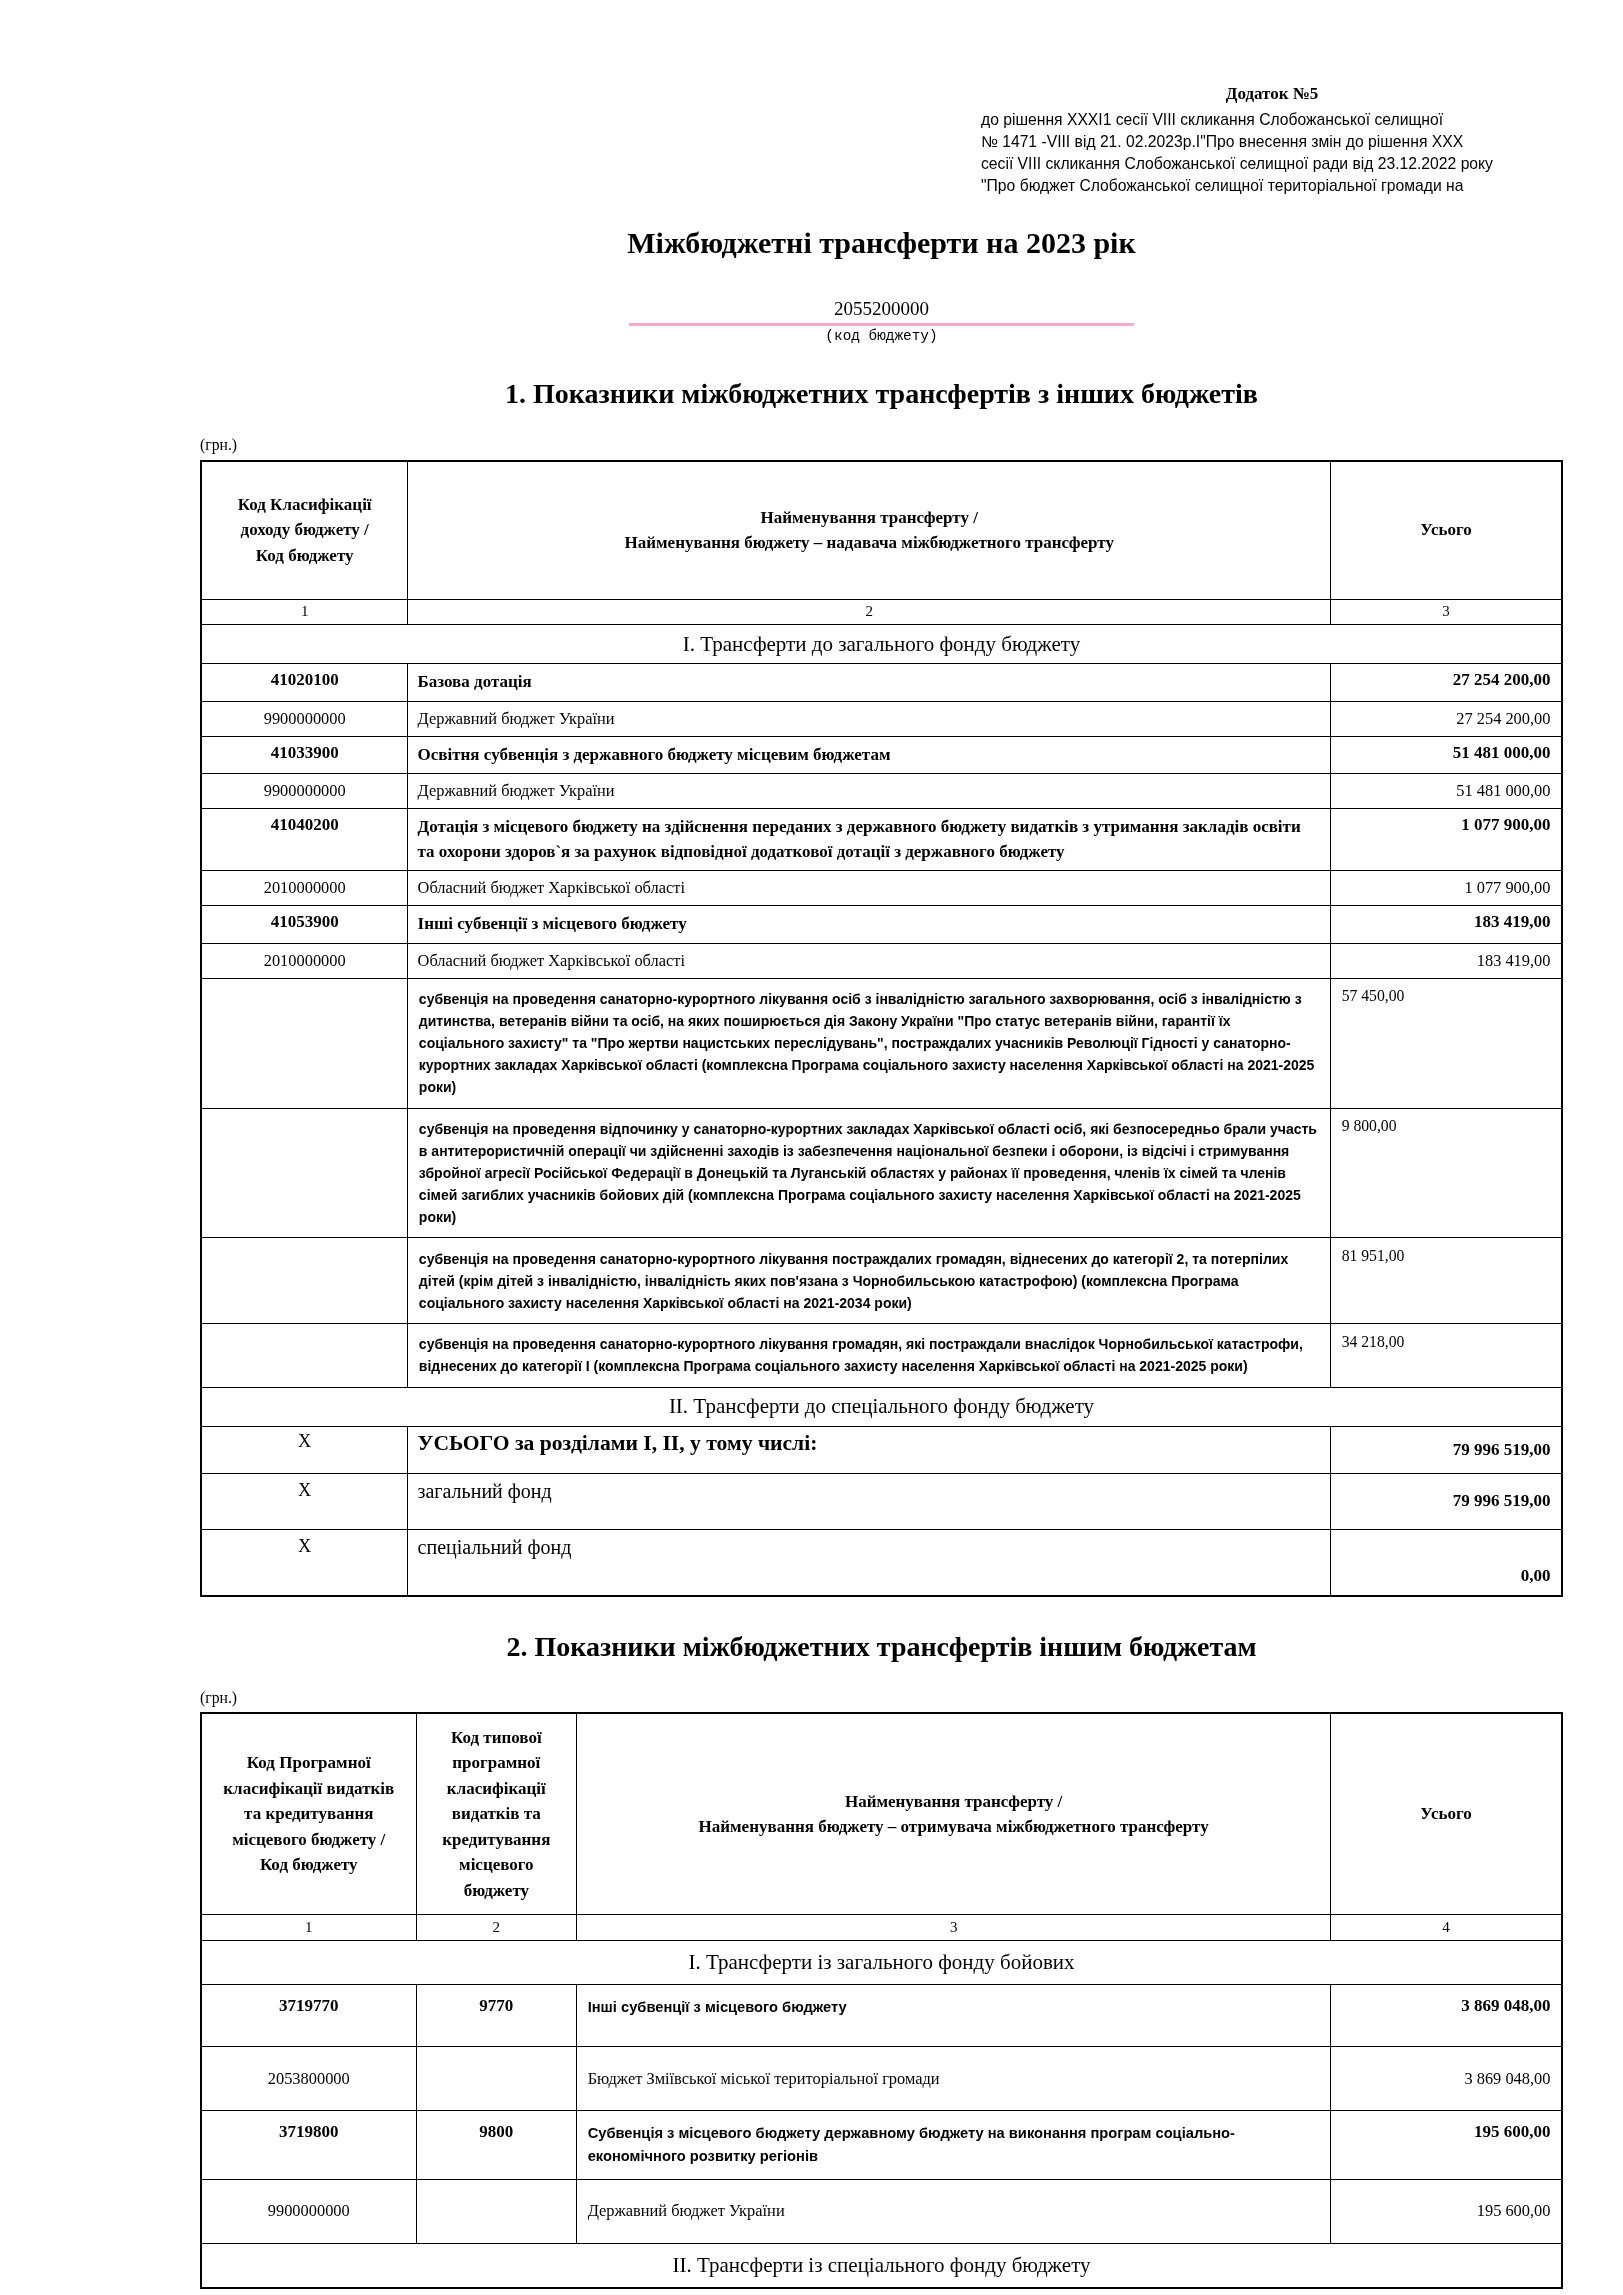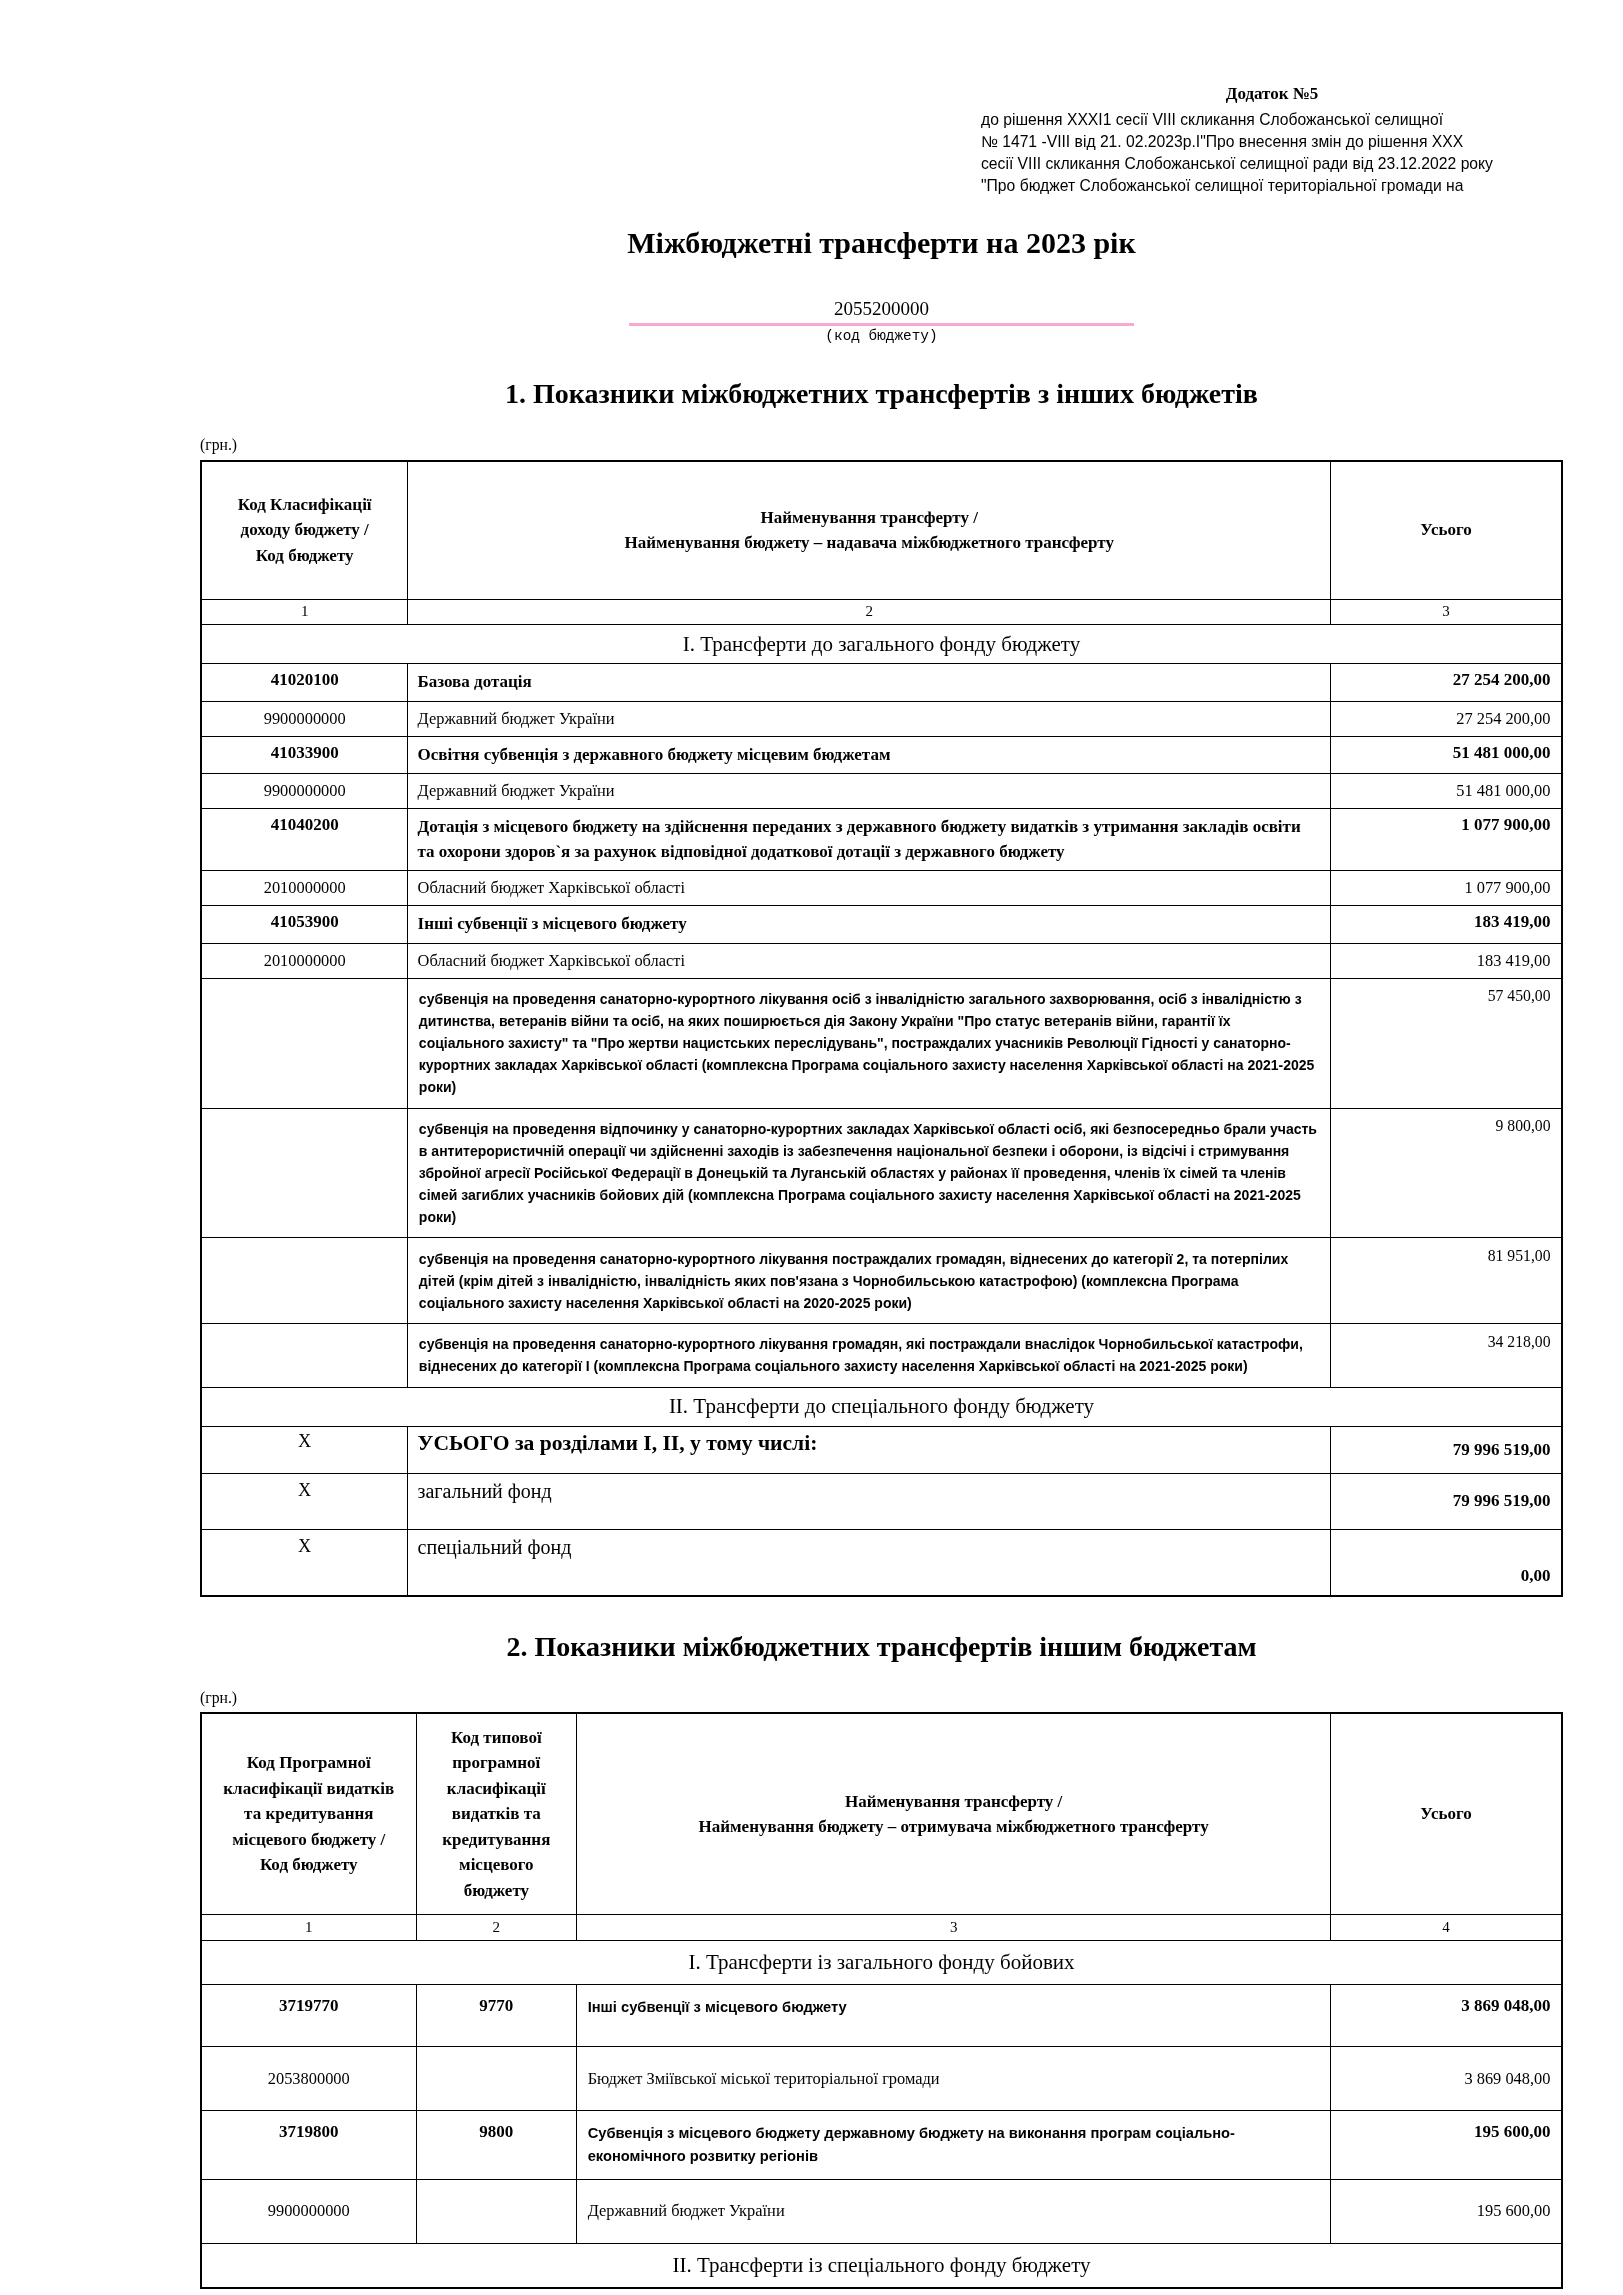"57 450,00" #table1 .row-detail .cell-total { text-align: right -> left }
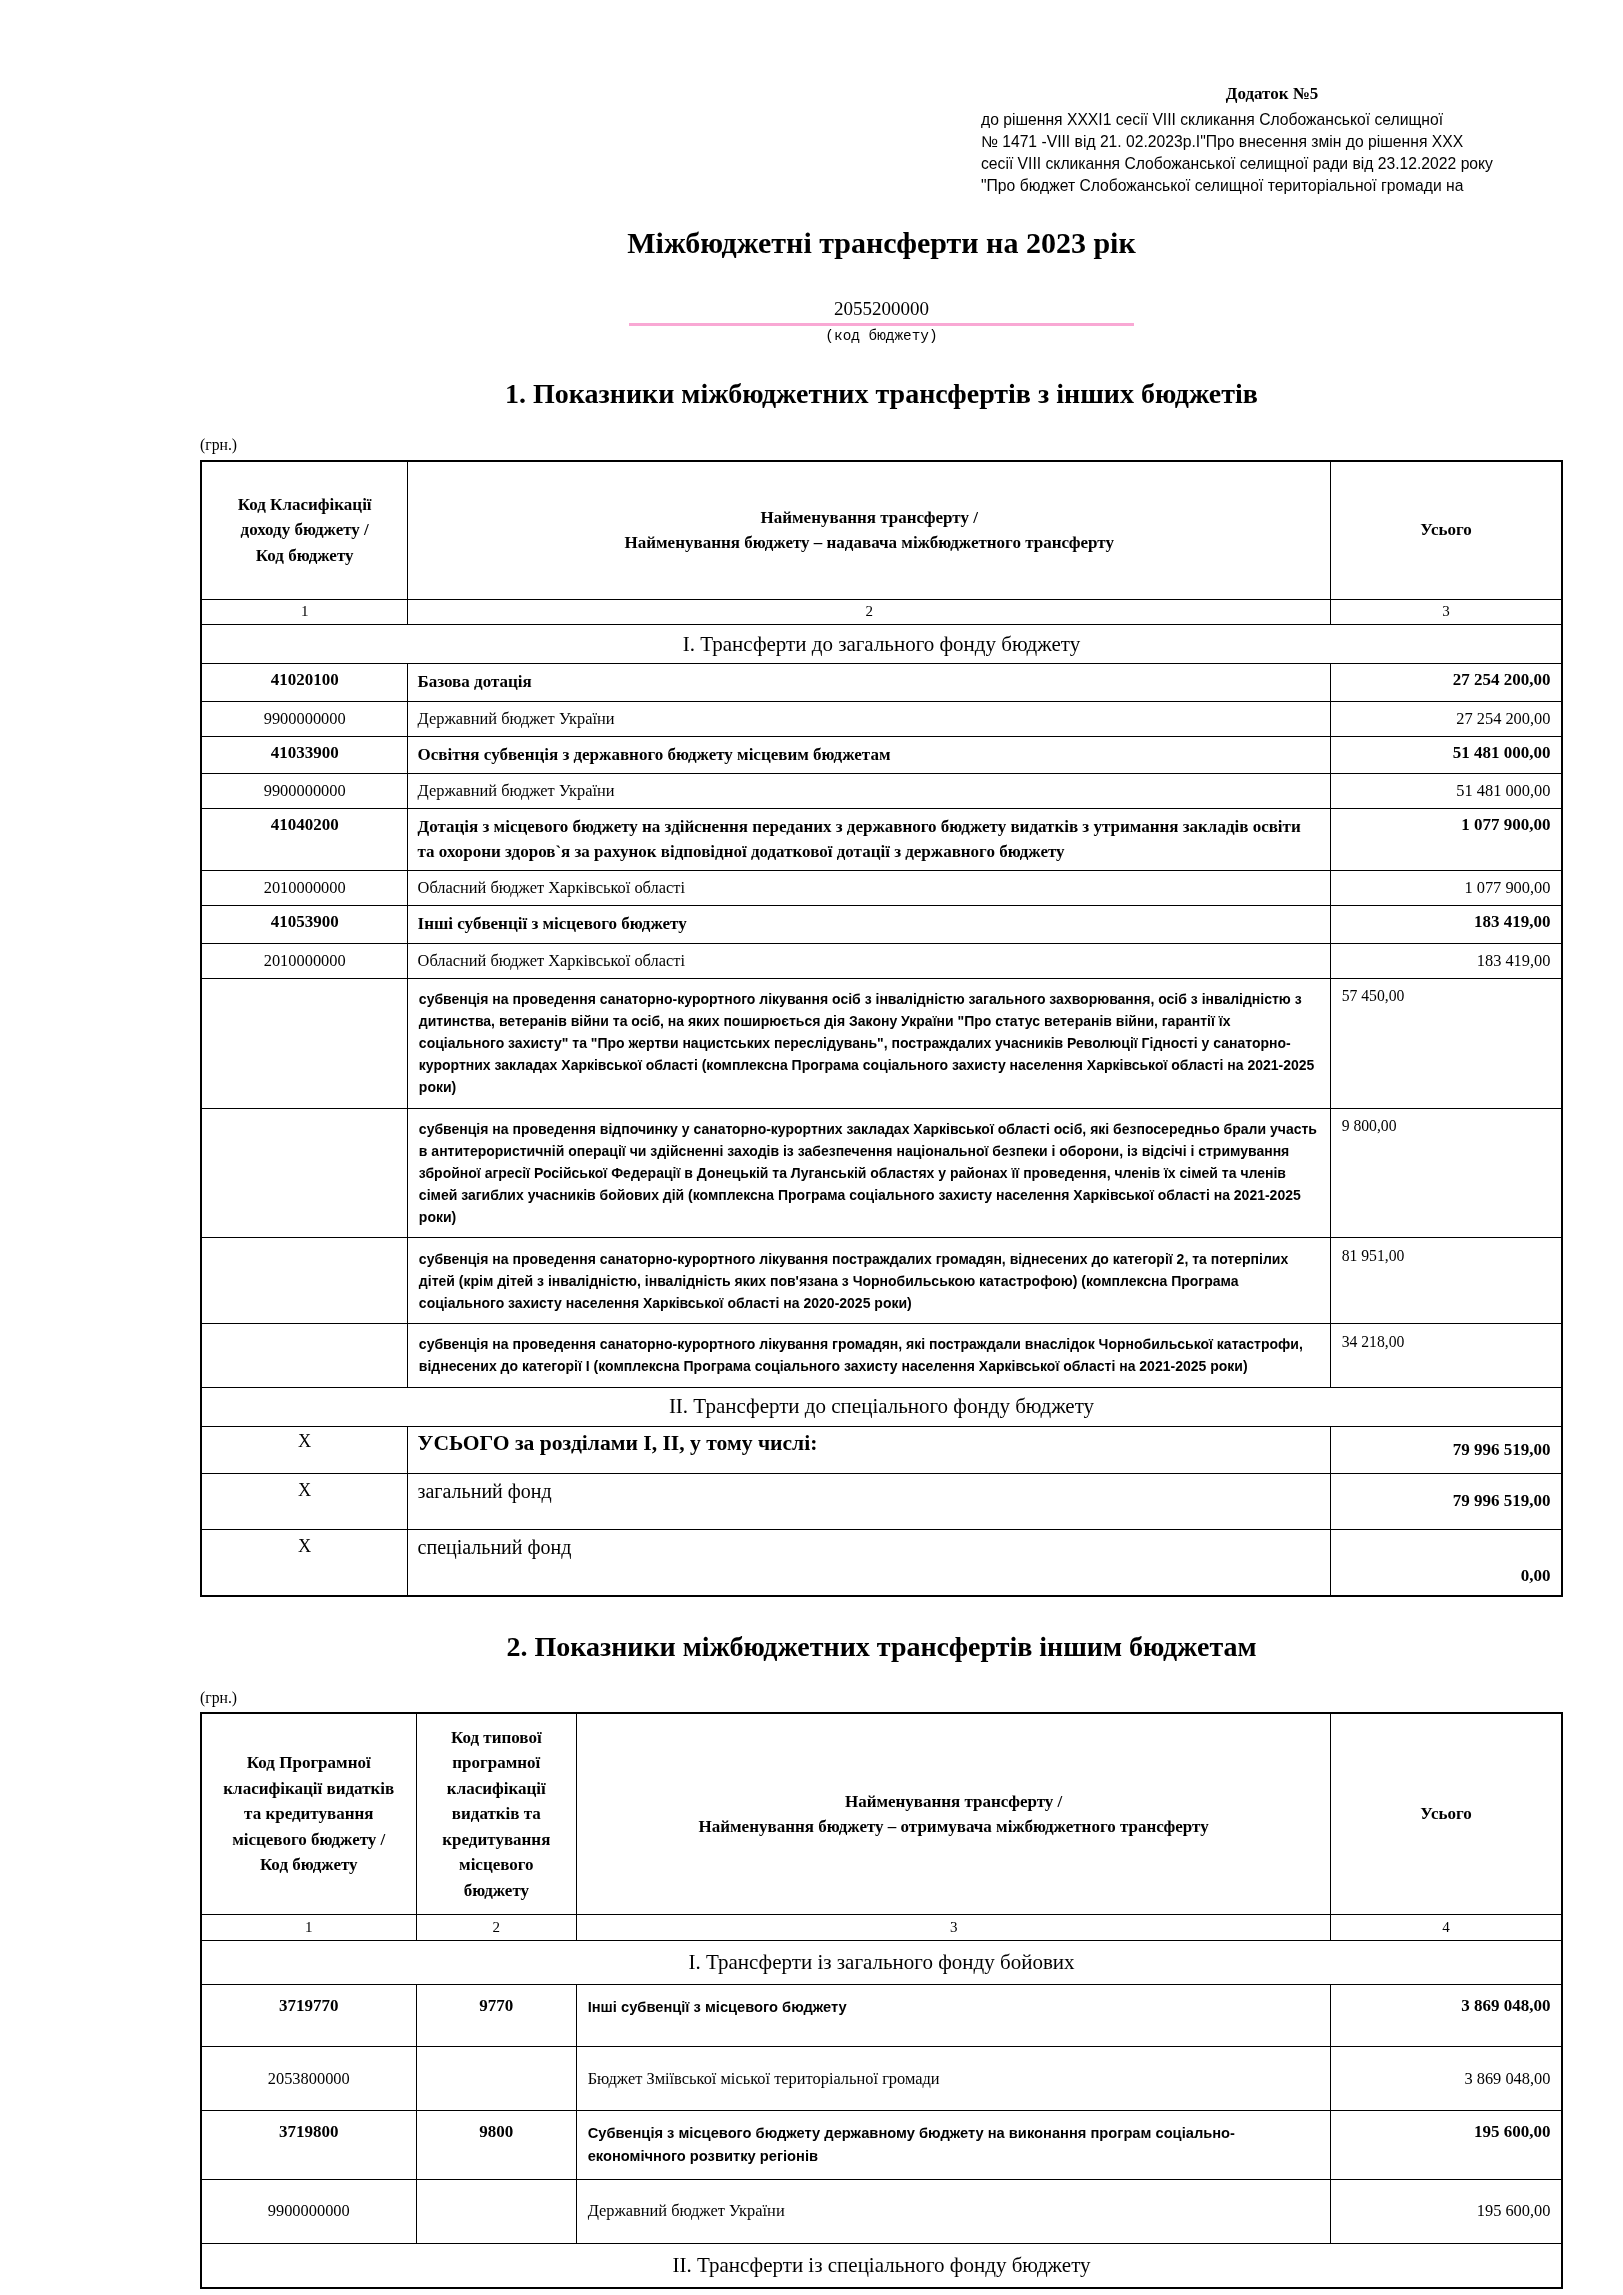"субвенція на проведення санаторно-курортного лікування" td.cell-name { text: 2020-2025 -> 2021-2034 }
